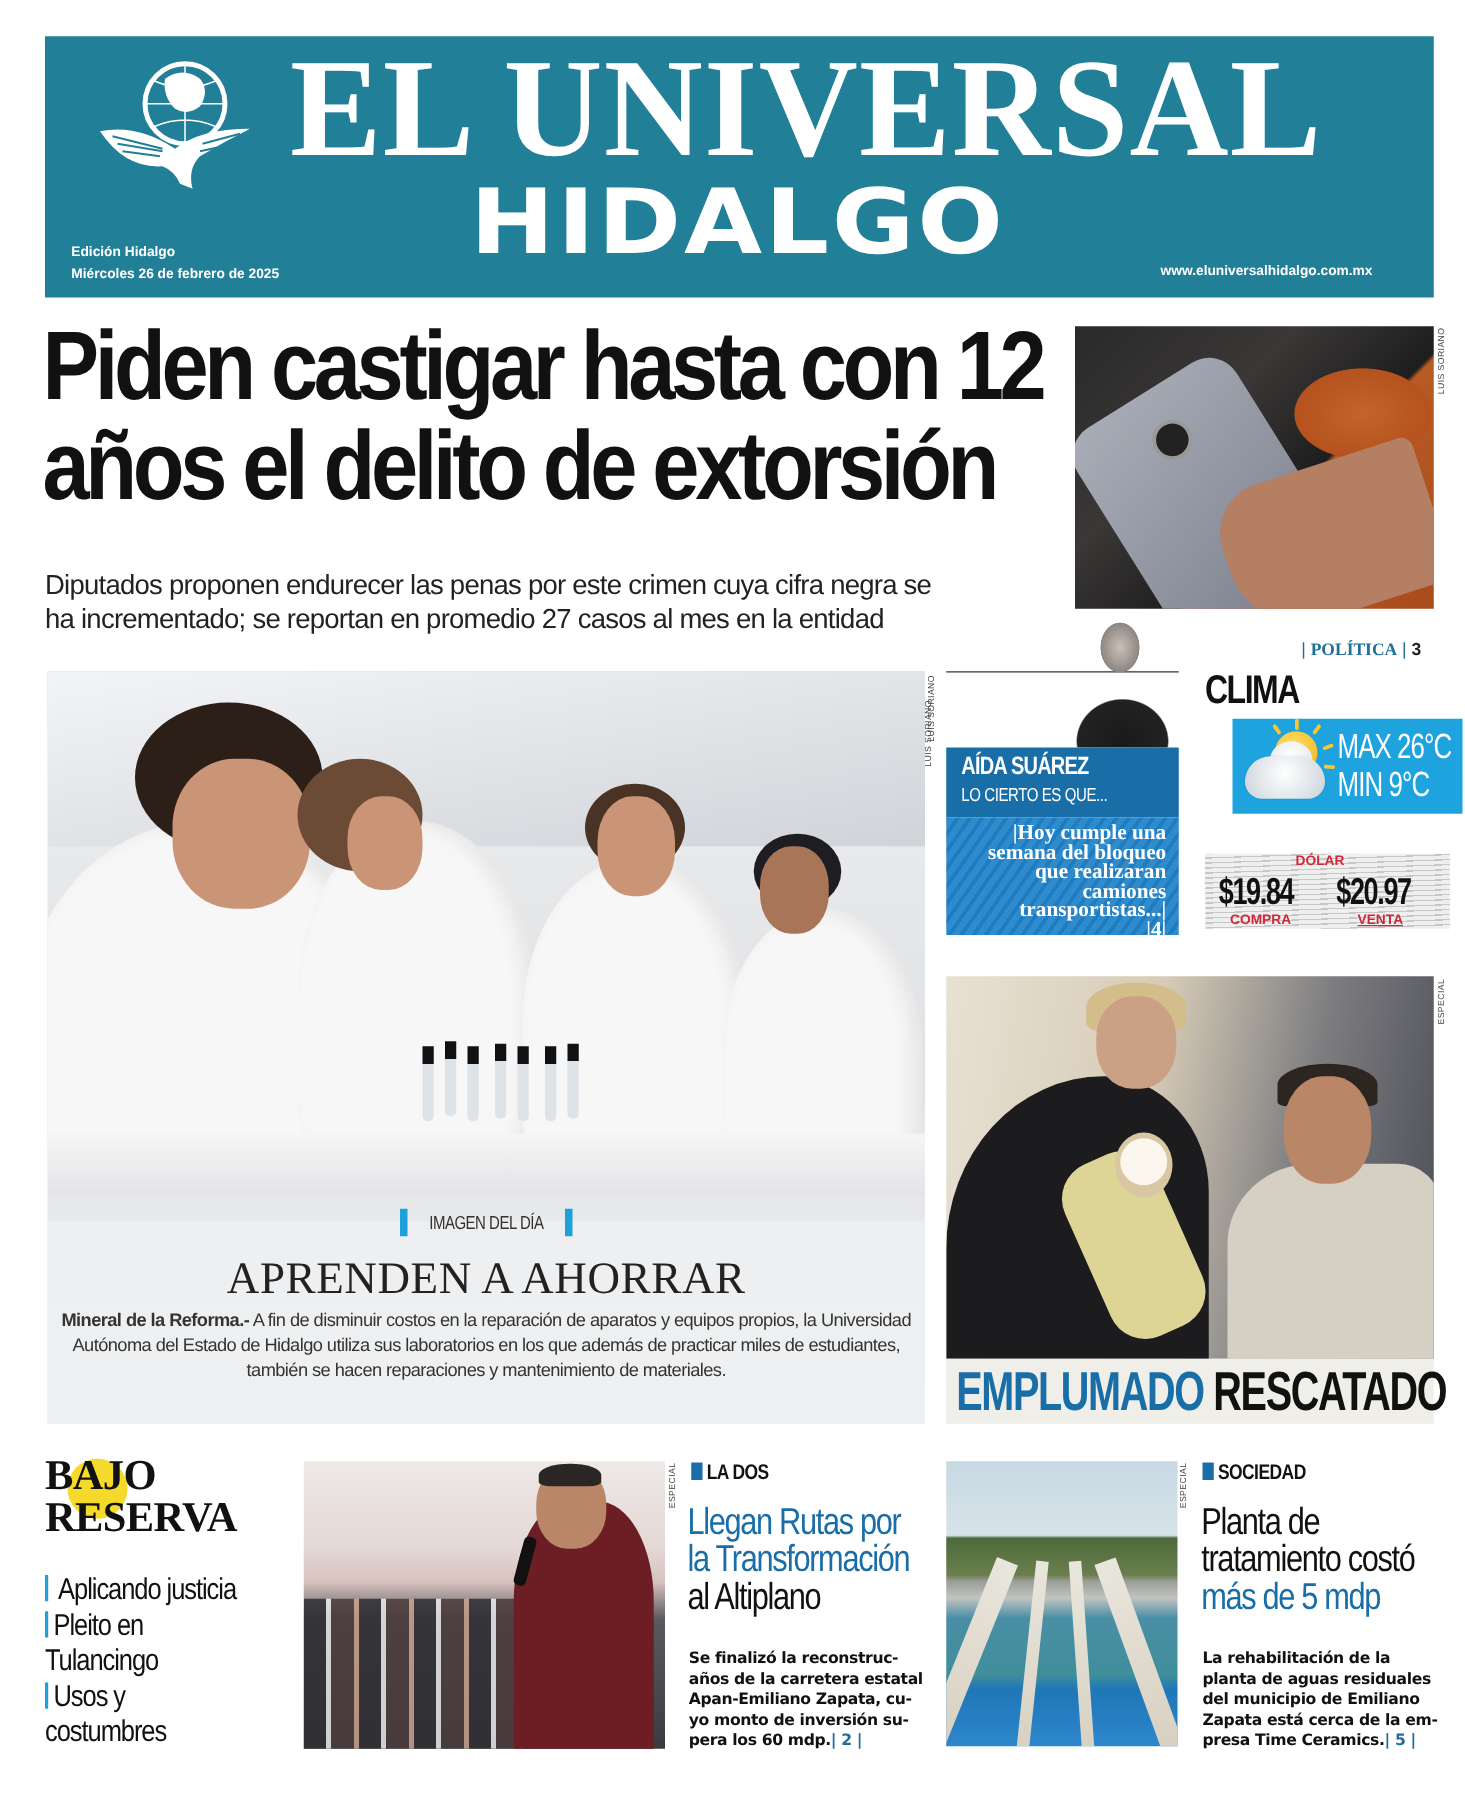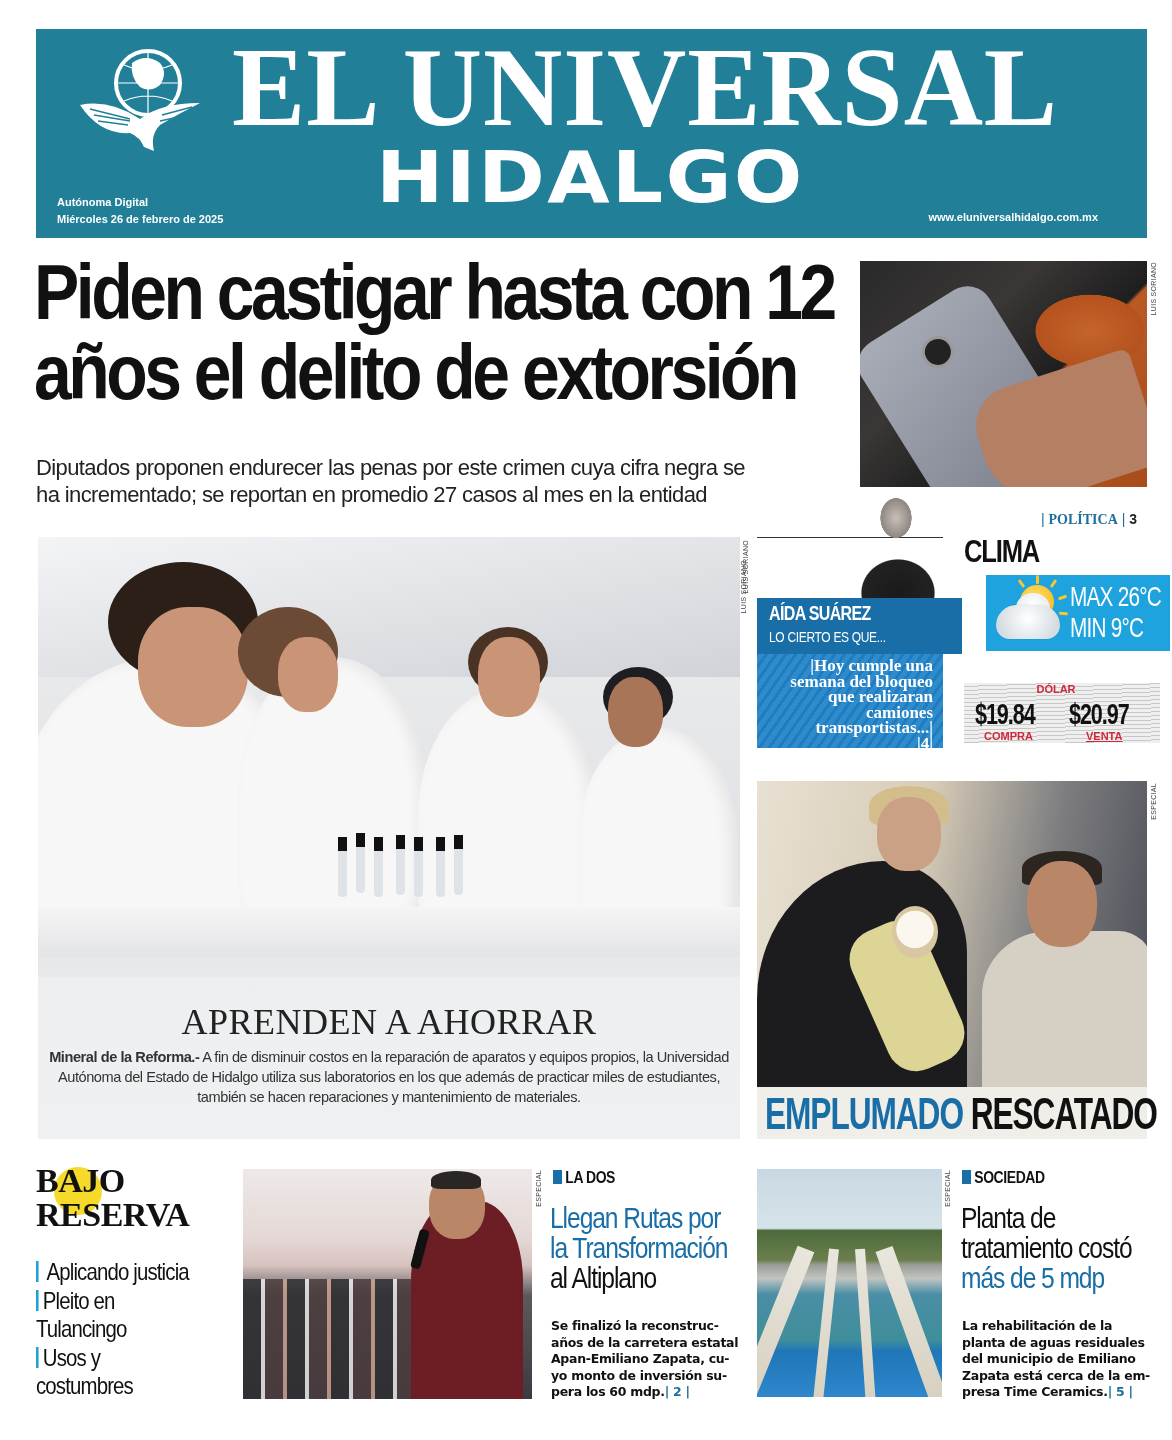"Autónoma Digital" div { text: Autónoma Digital -> Edición Hidalgo }
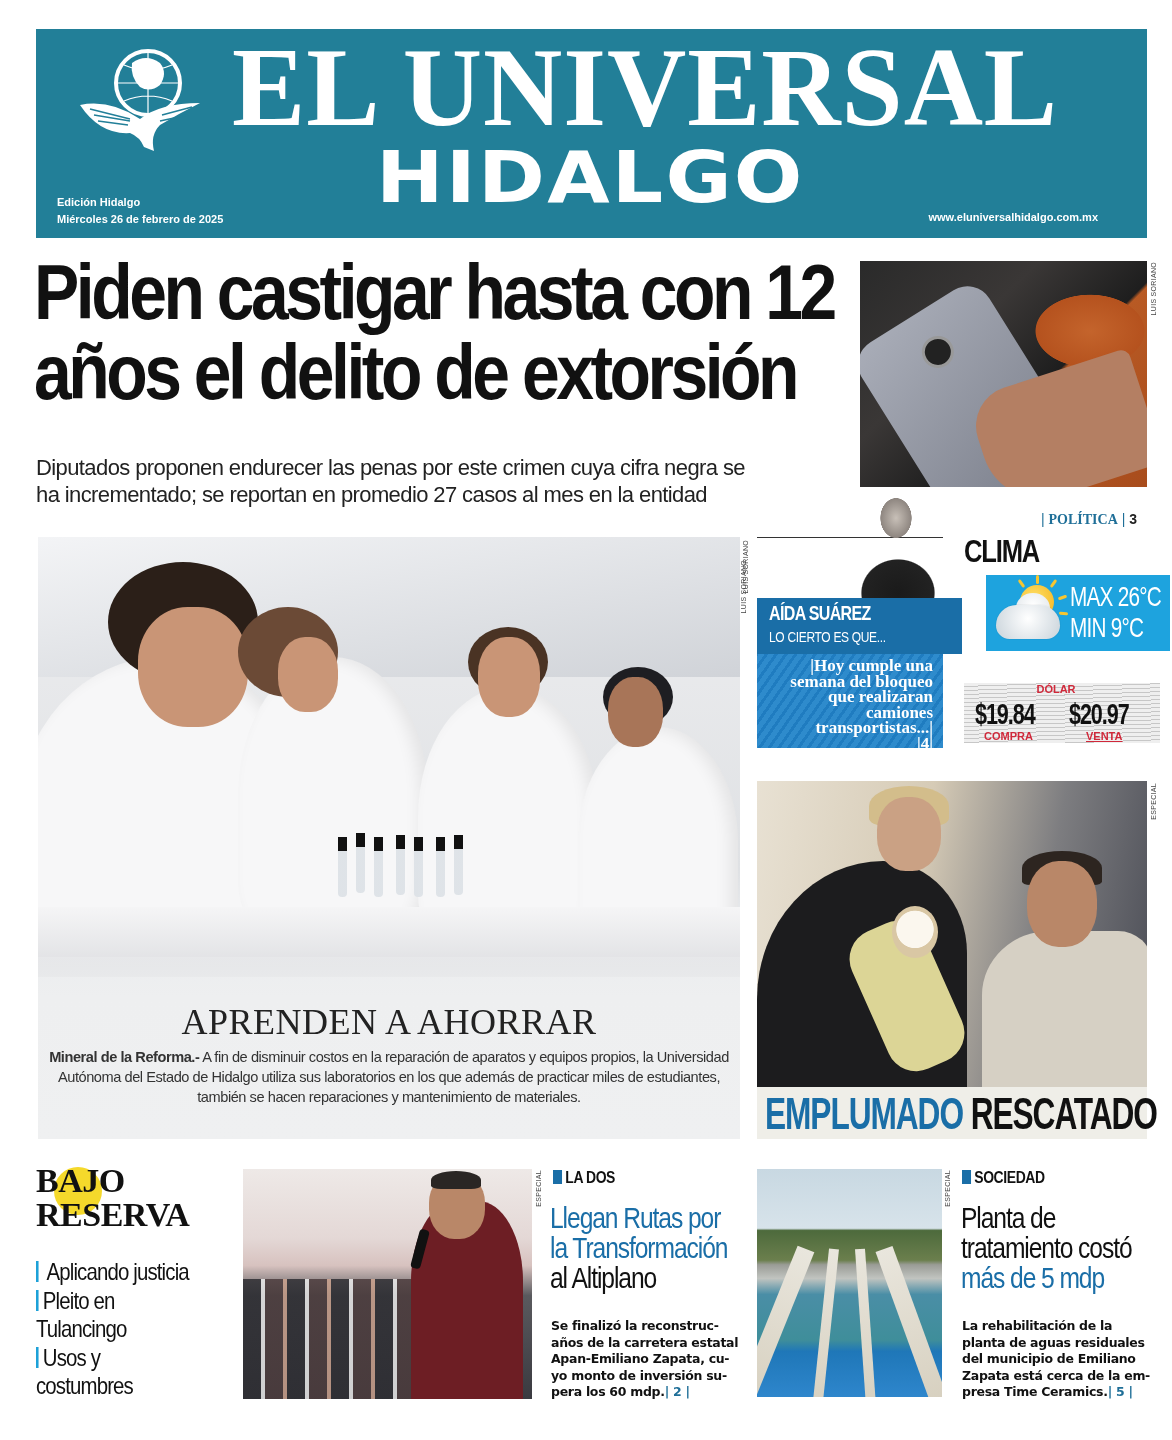"AÍDA SUÁREZ" .col-box-head { width: 205px -> 186px }
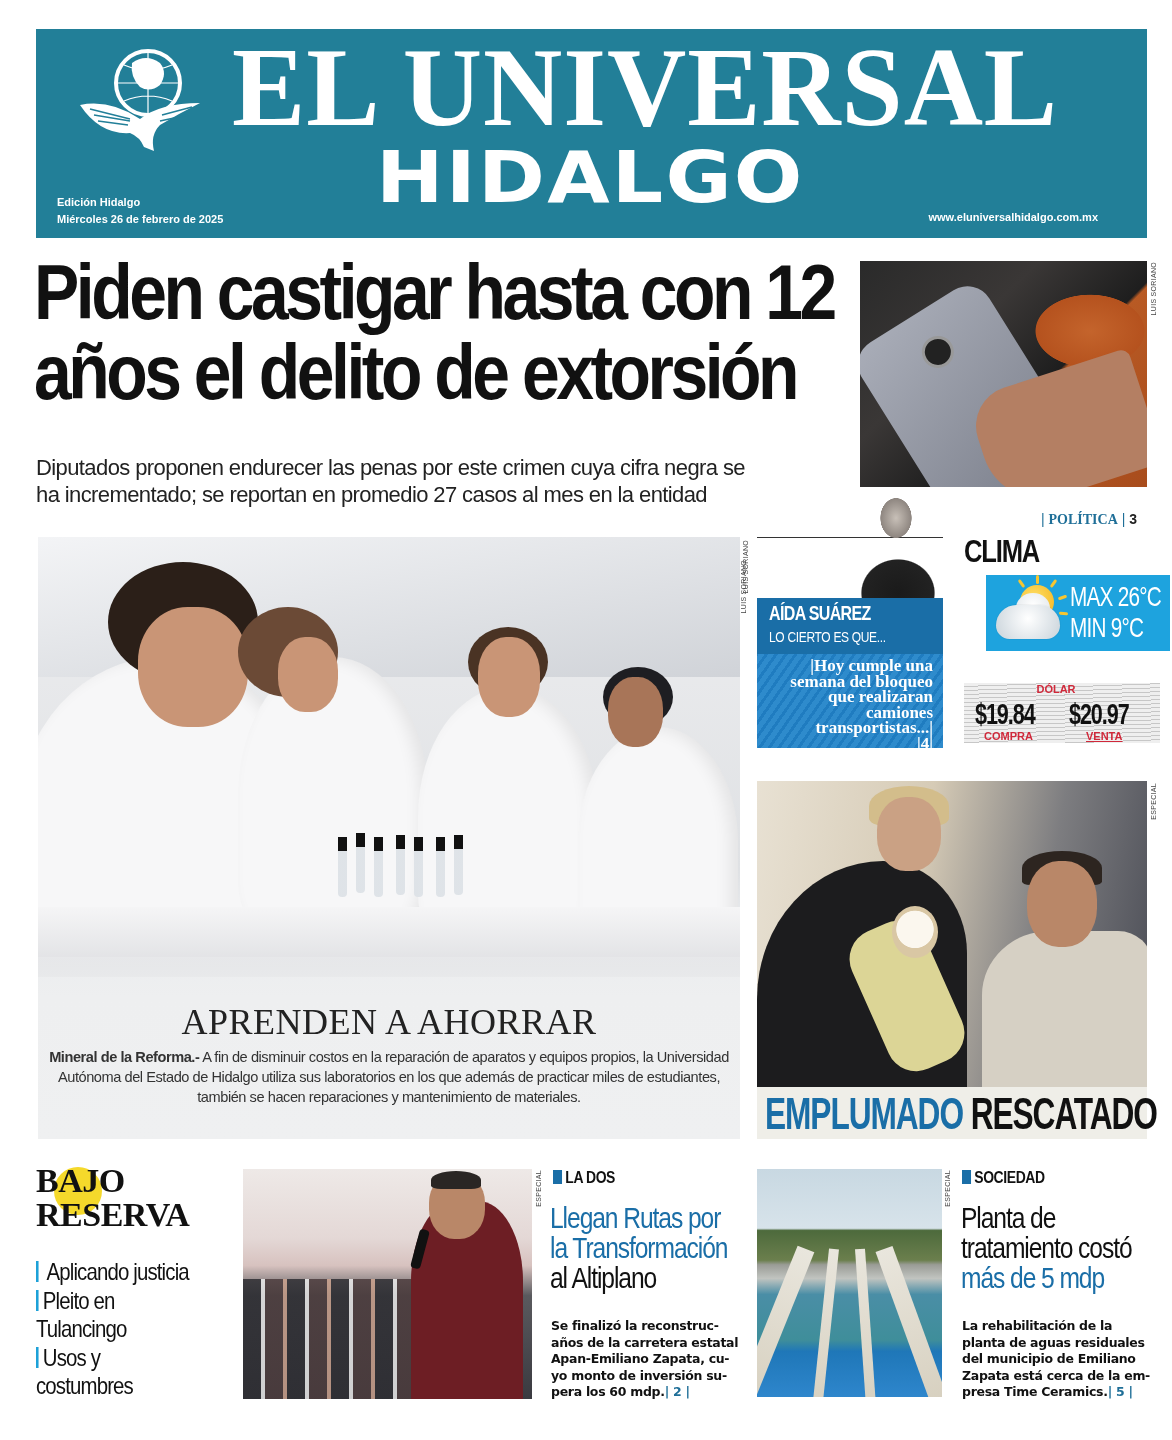"IMAGEN DEL DÍA" div.abs { html: none -> <div> <span></span><span>IMAGEN DEL DÍA</span><span></span> </div> }
